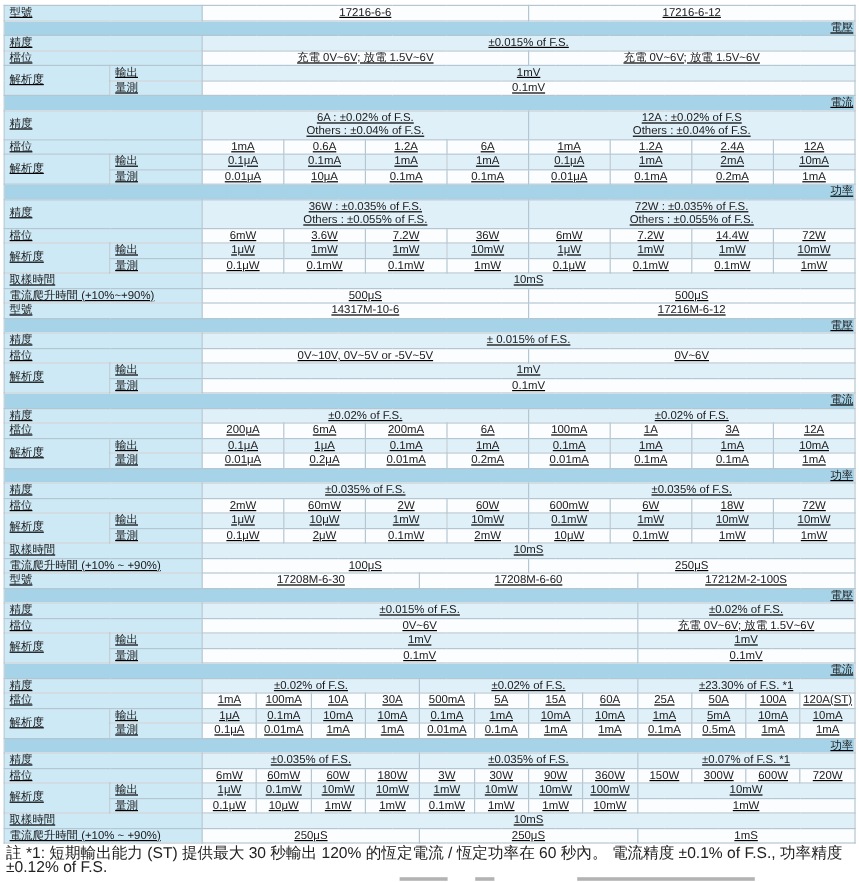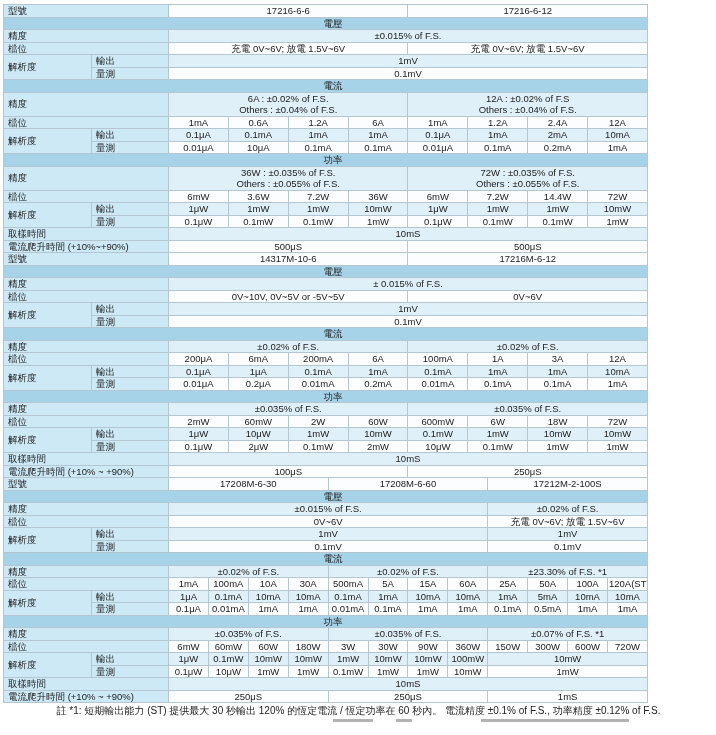"型號" table { text-decoration: none -> underline; width: 645px -> 710px }
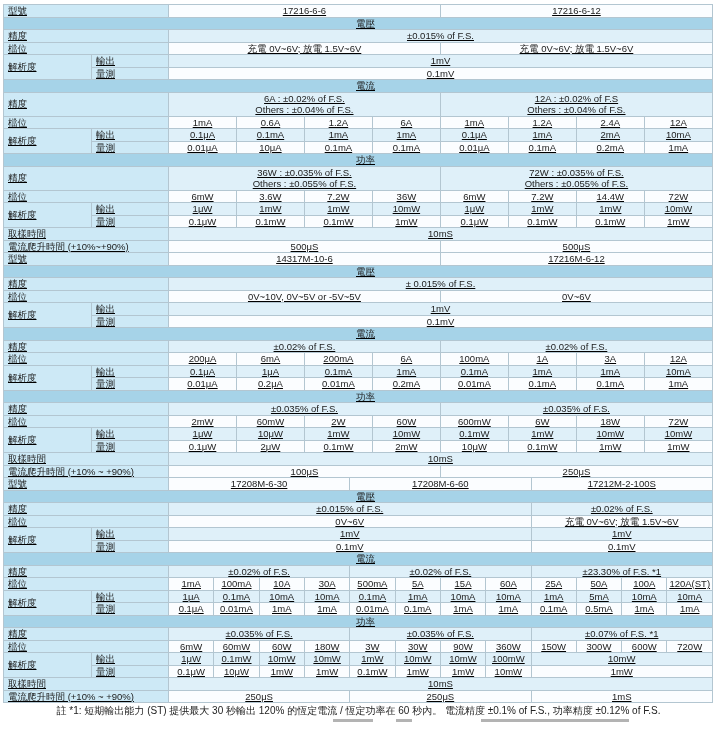"電壓" td.sec { text-align: center -> right }
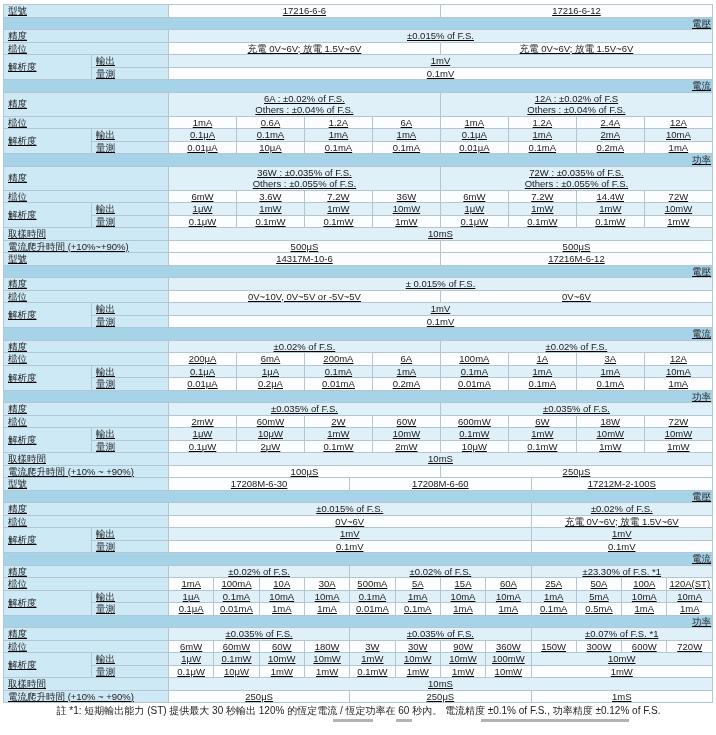"註 *1: 短期輸出能力 (ST) 提供最大" .footer { font-size: 10px -> 13px; text-align: center -> none }
